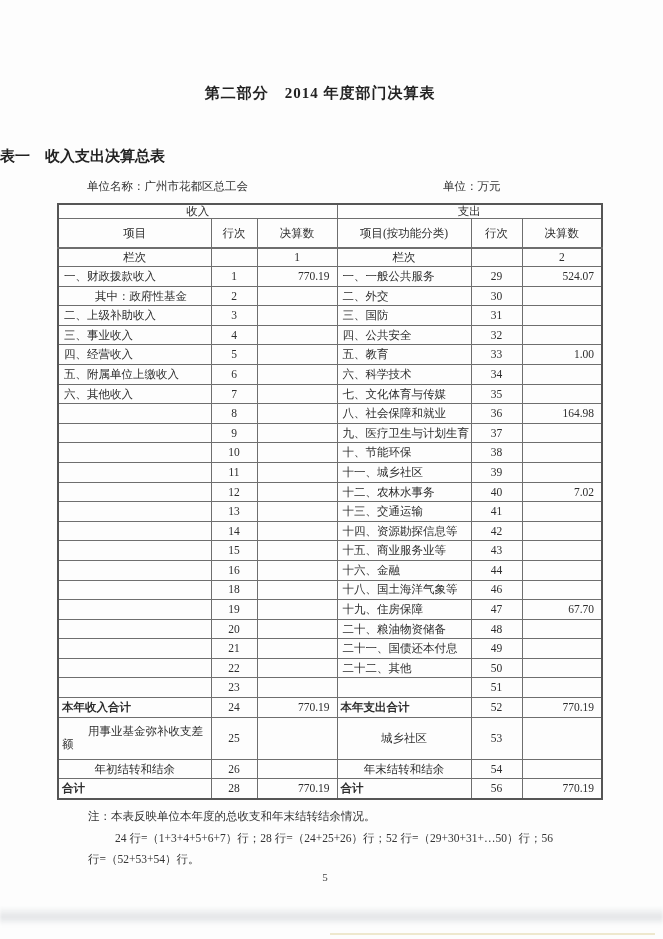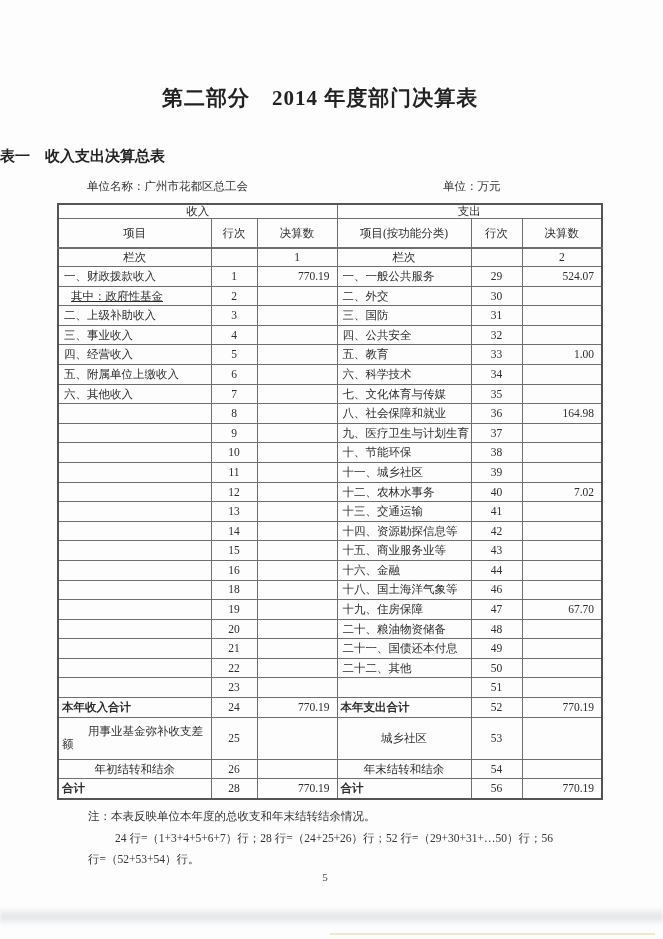"第二部分 2014 年度部门决算表" .part-title { font-size: 21px -> 15px }
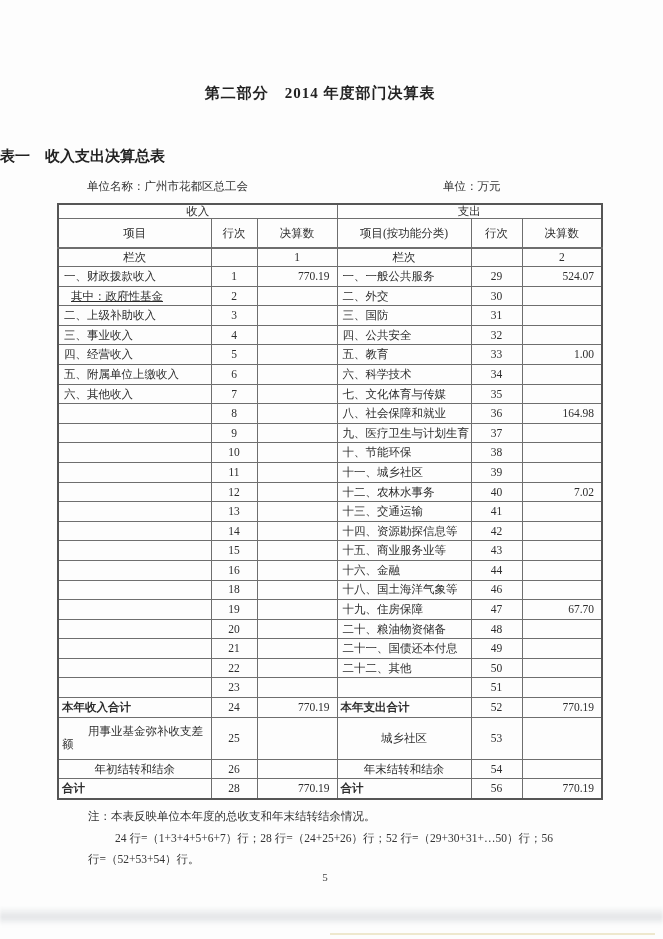"其中：政府性基金" tbody td.c-item.indent { padding-left: 12px -> 36px; text-decoration: underline -> none }
